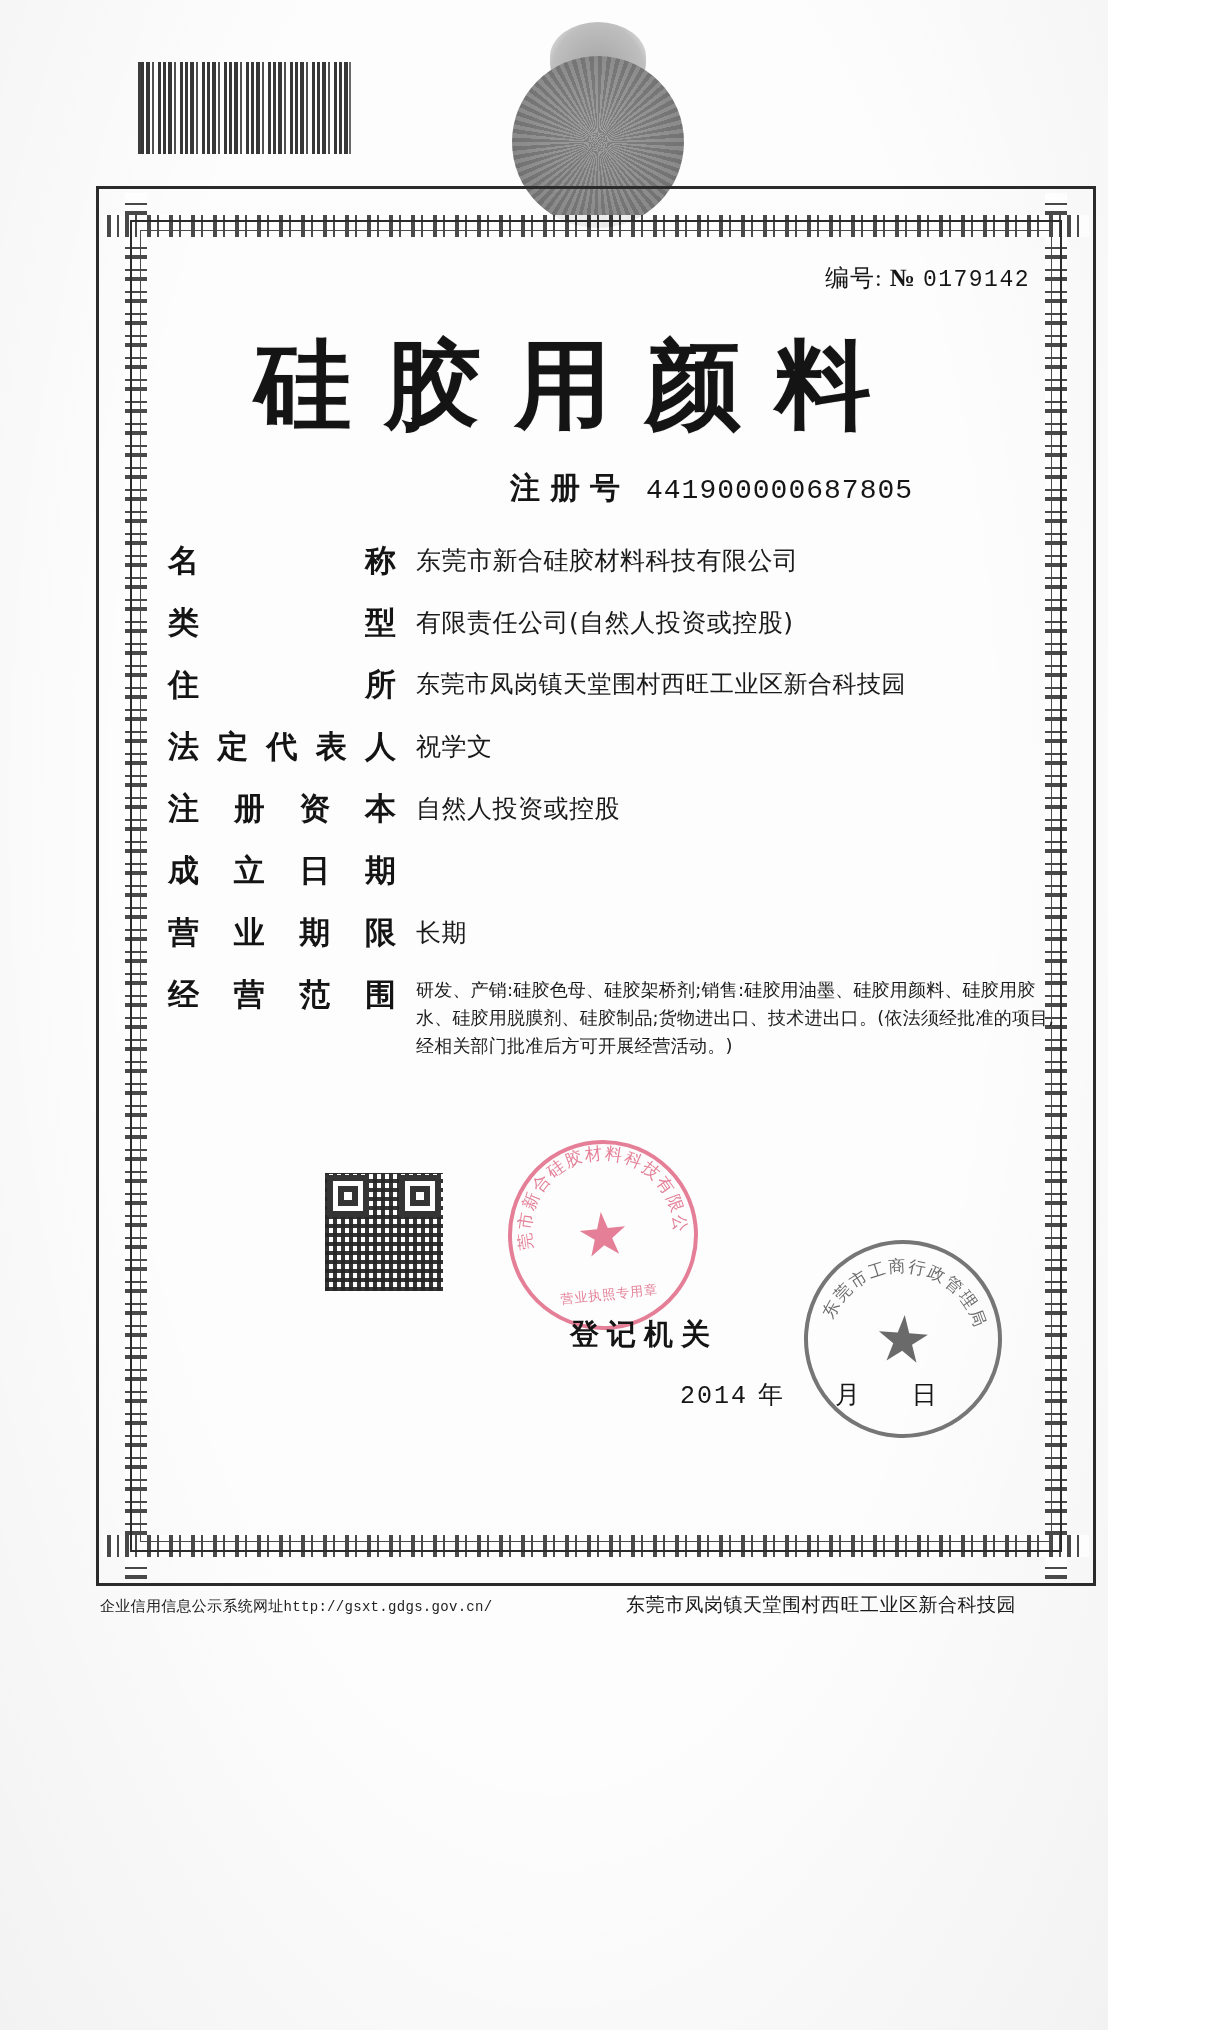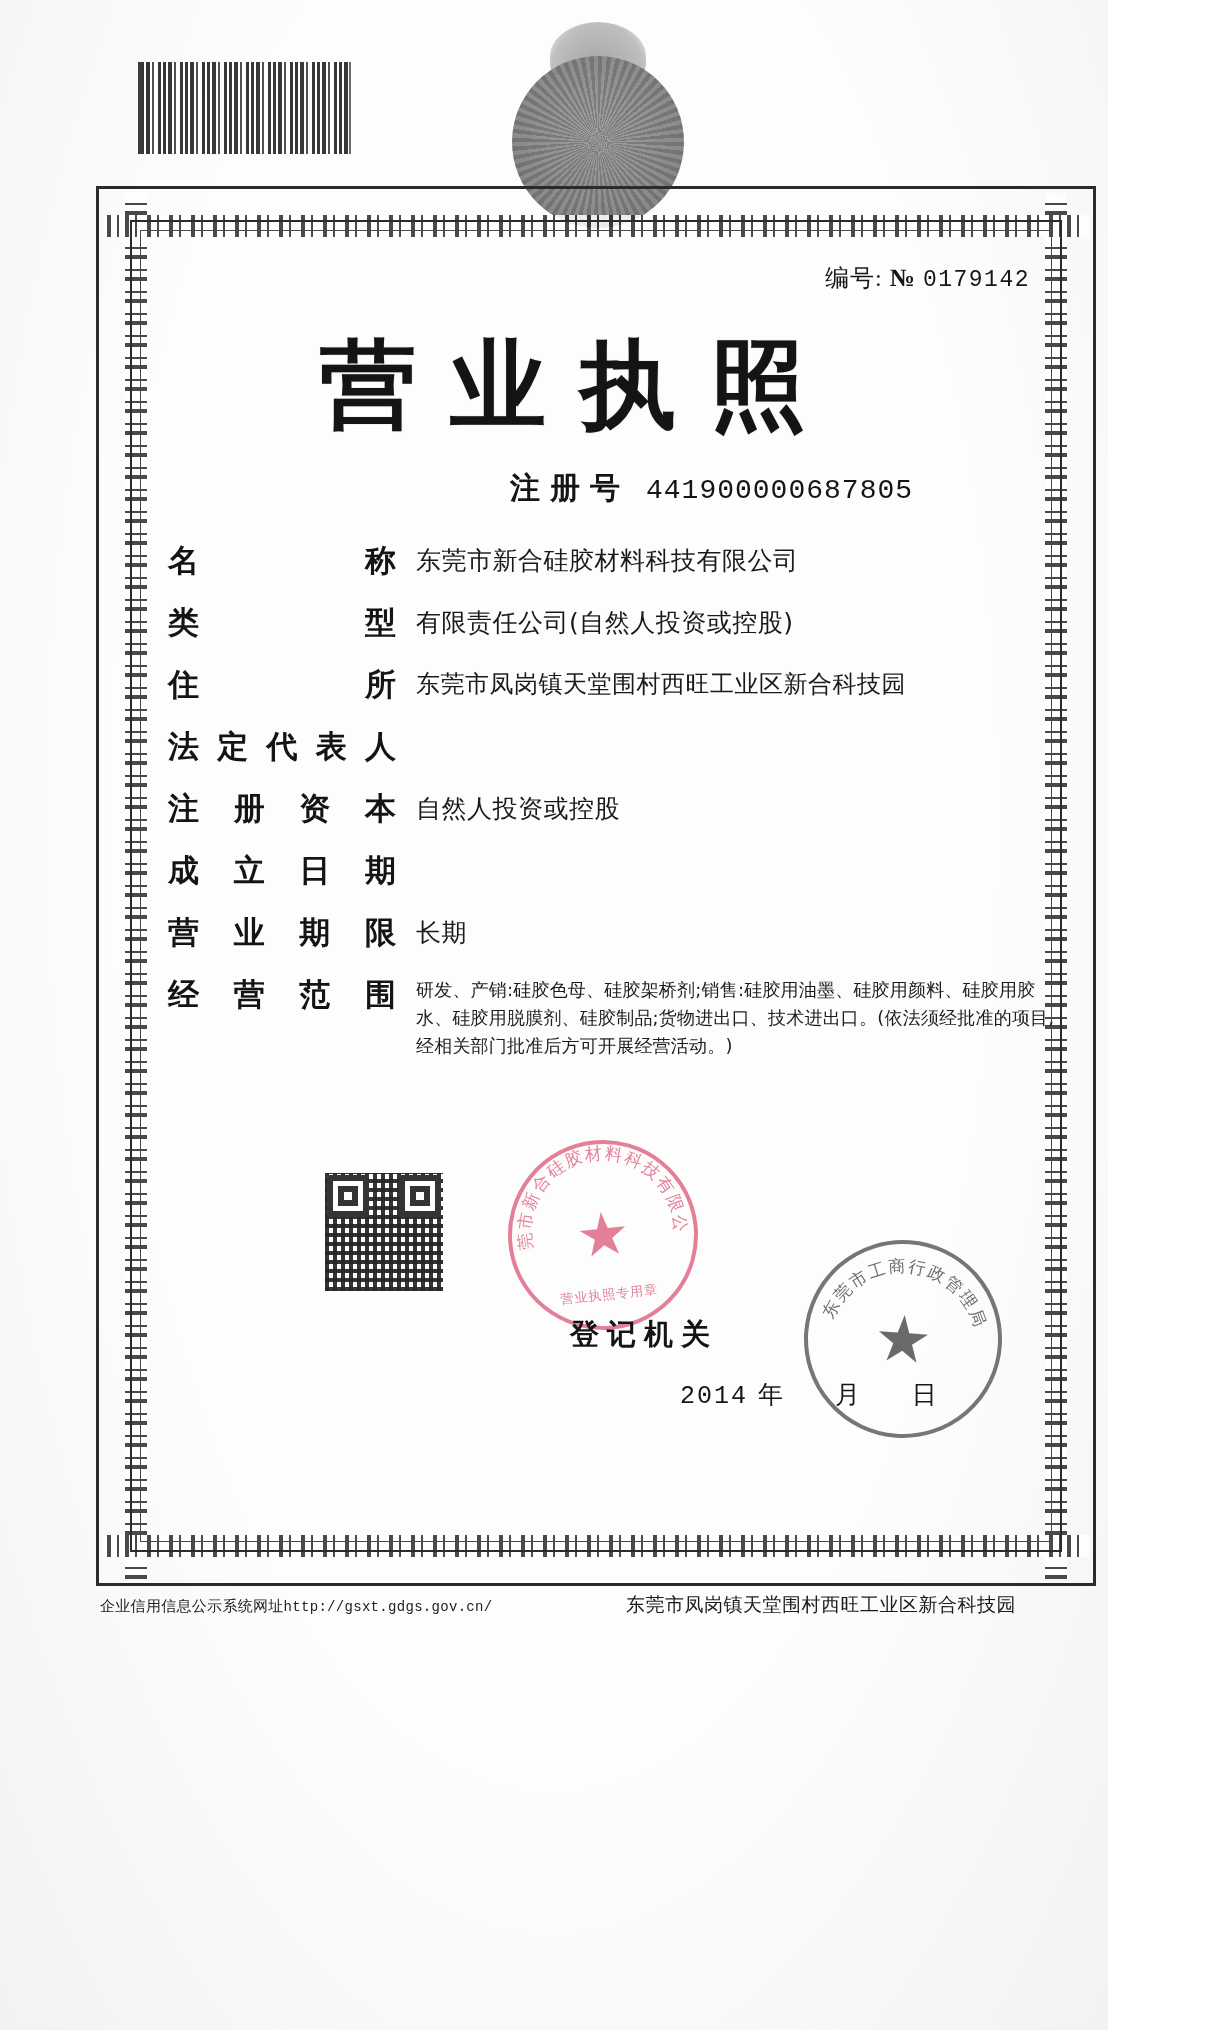"营业执照" div.big-title { text: 营业执照 -> 硅胶用颜料 }
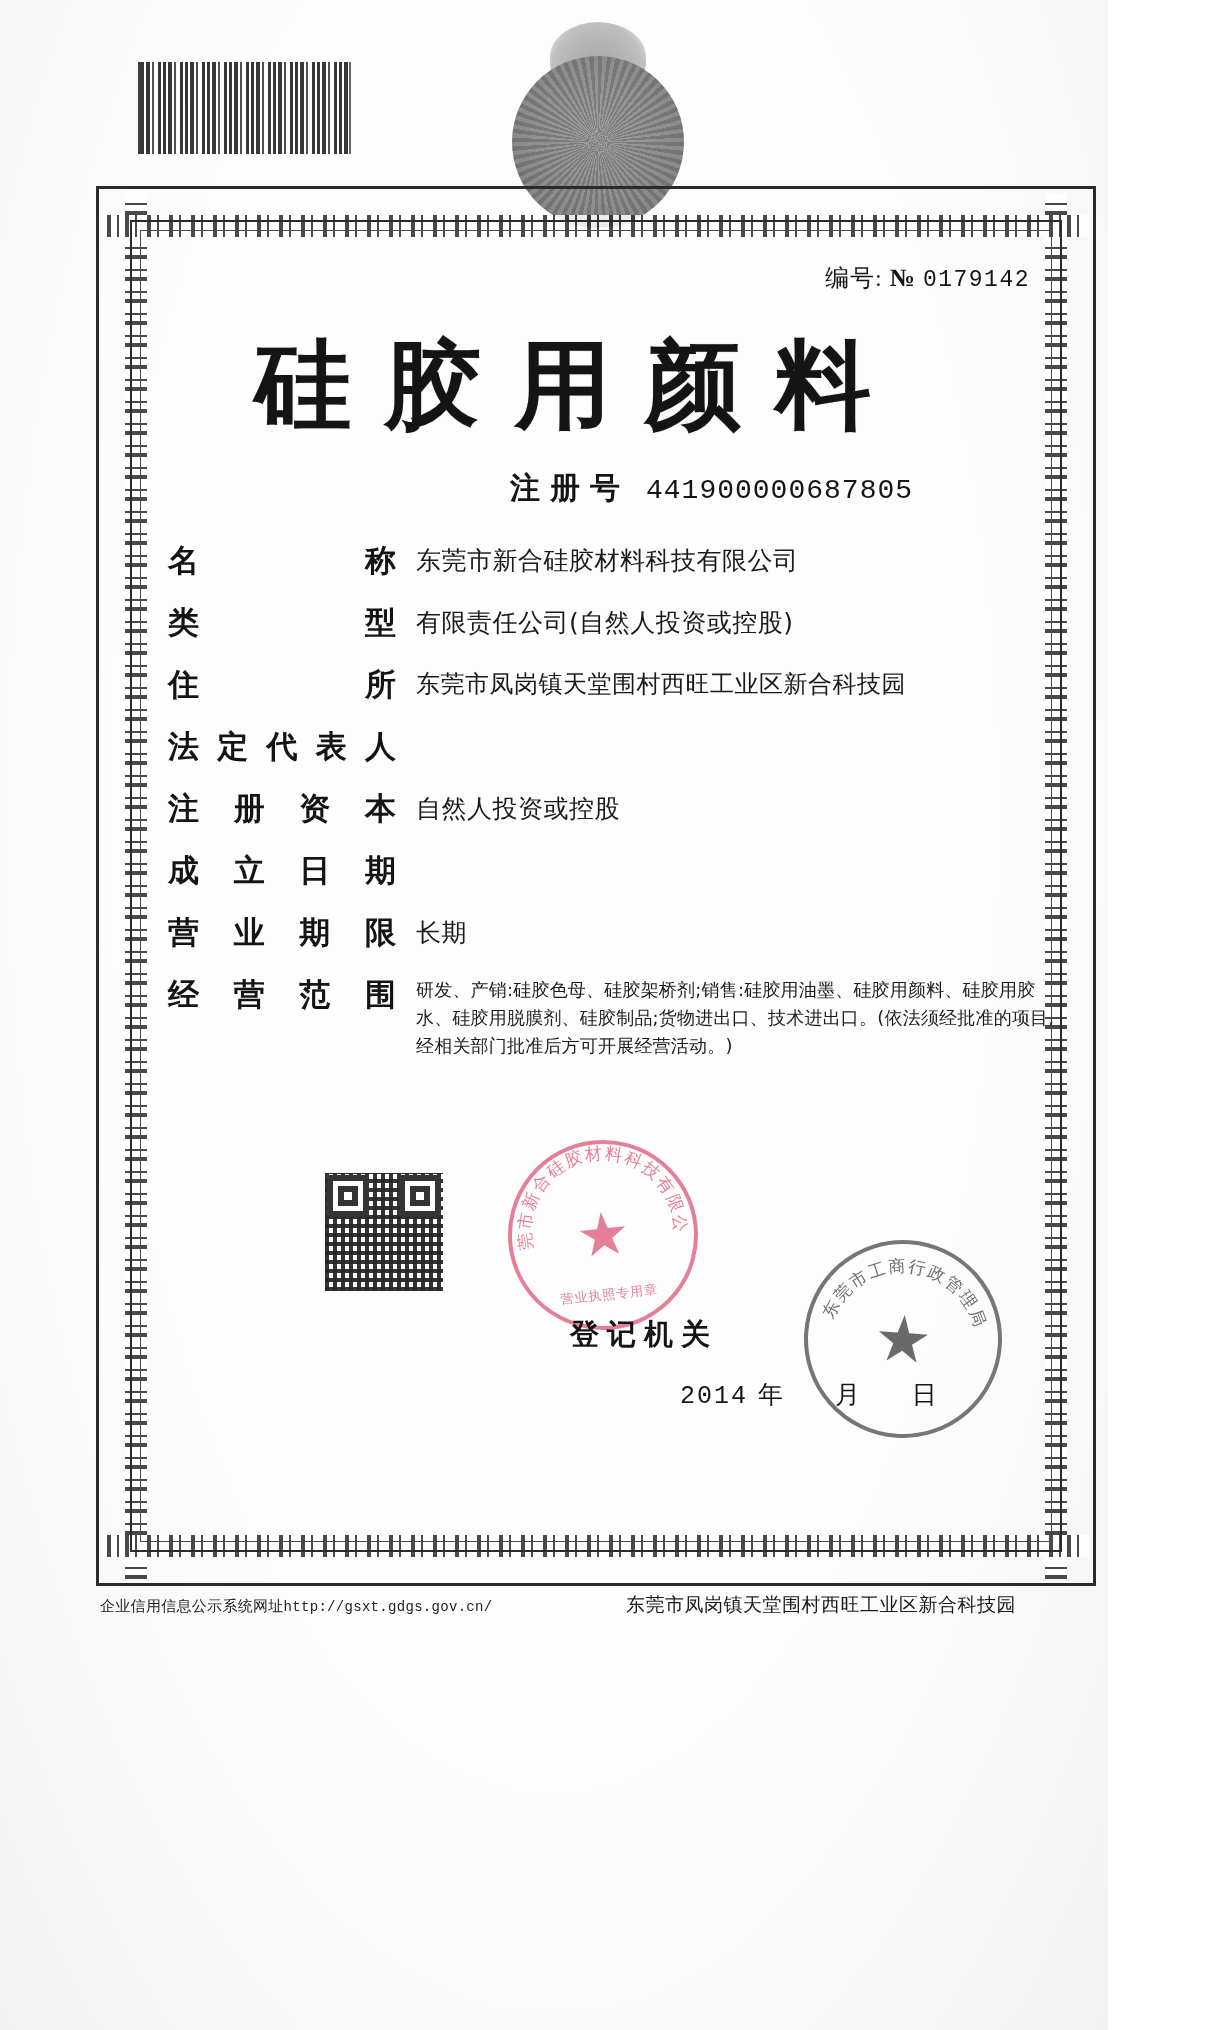"祝学文" div.val { html: none -> <div>祝学文</div> }
